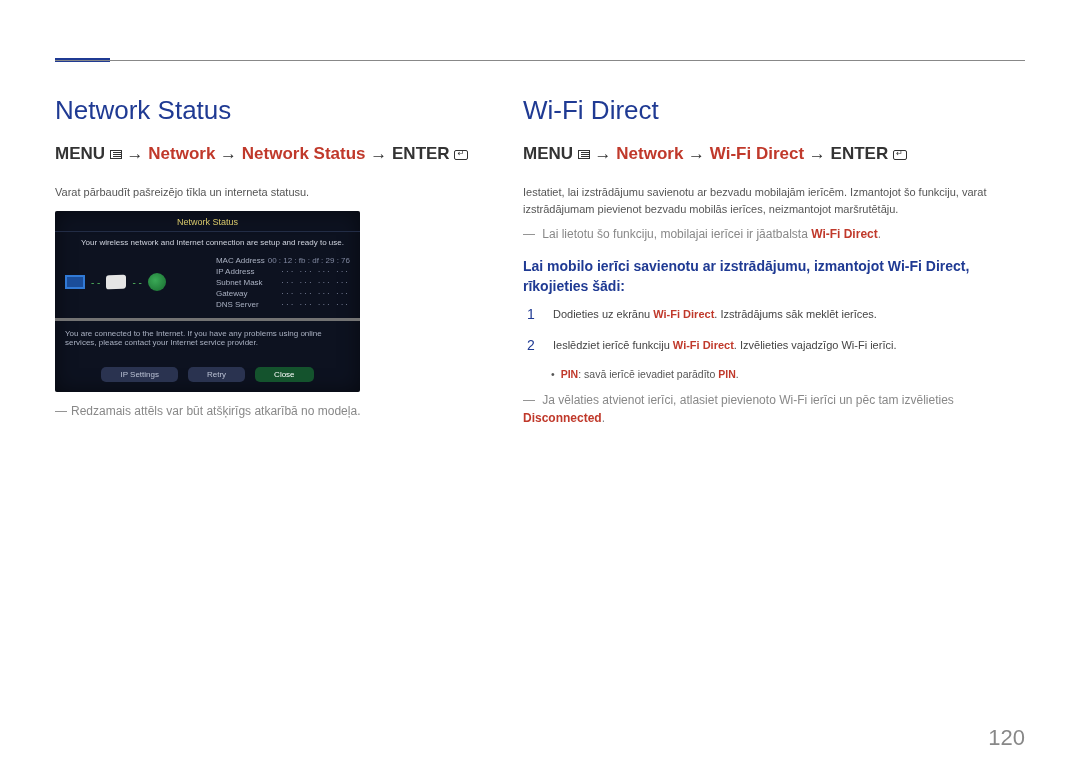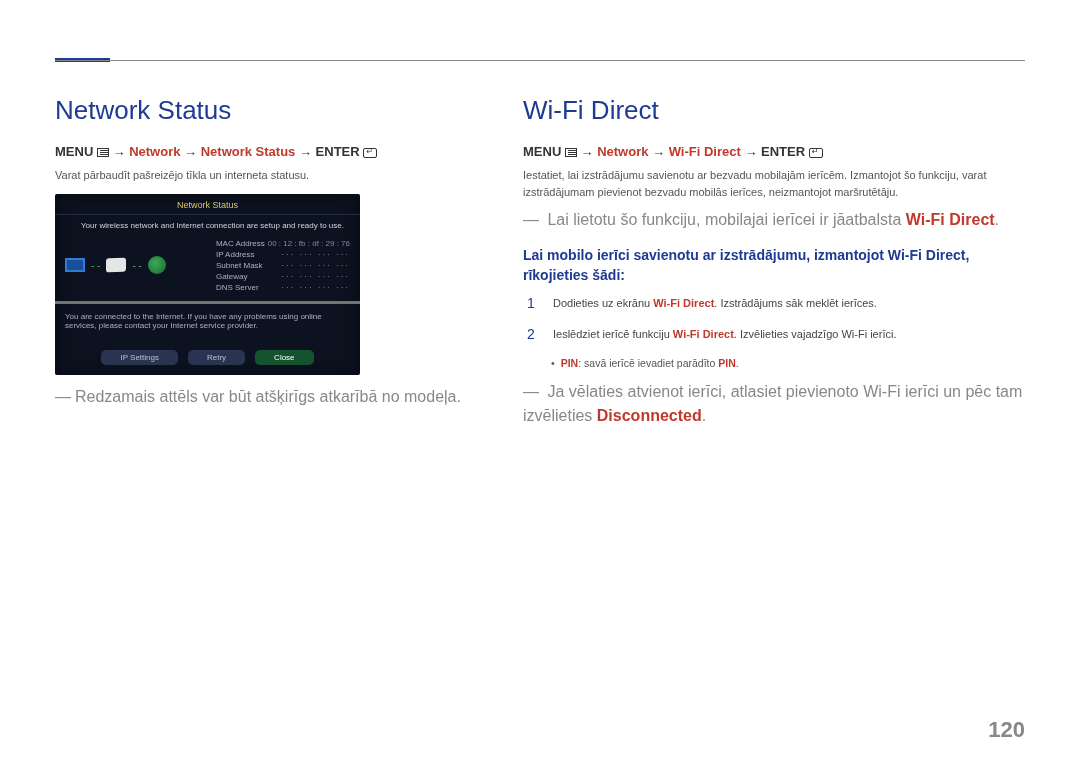"MENU → Network → Network" .menu-path { font-size: 13px -> 17px; margin-bottom: 8px -> 20px }
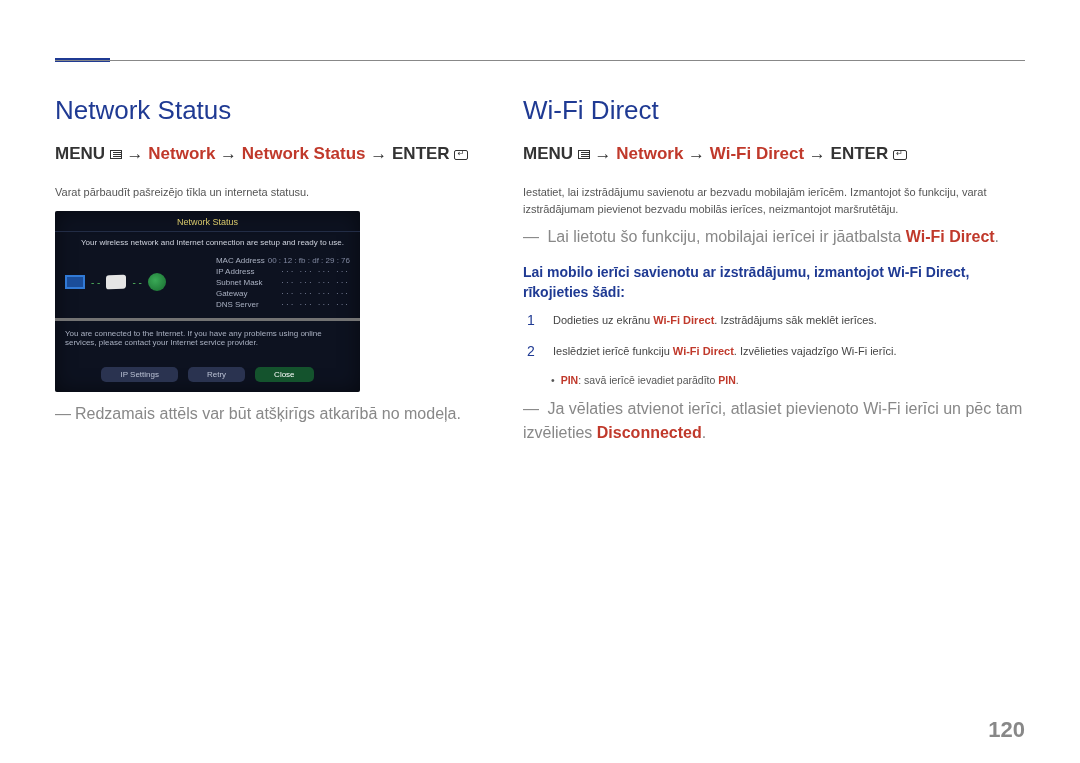"Lai lietotu šo funkciju, mobilajai" .note { font-size: 16px -> 12px }
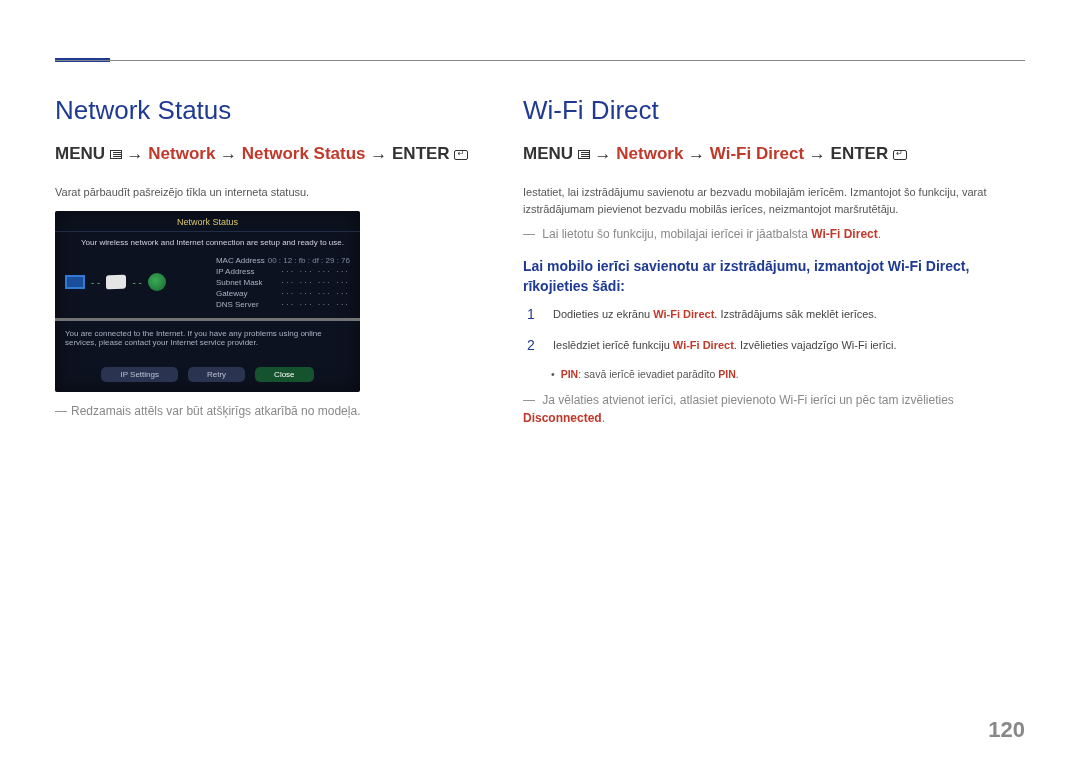"120" .page-num { bottom: 20px -> 12px; font-weight: 700 -> 400 }
